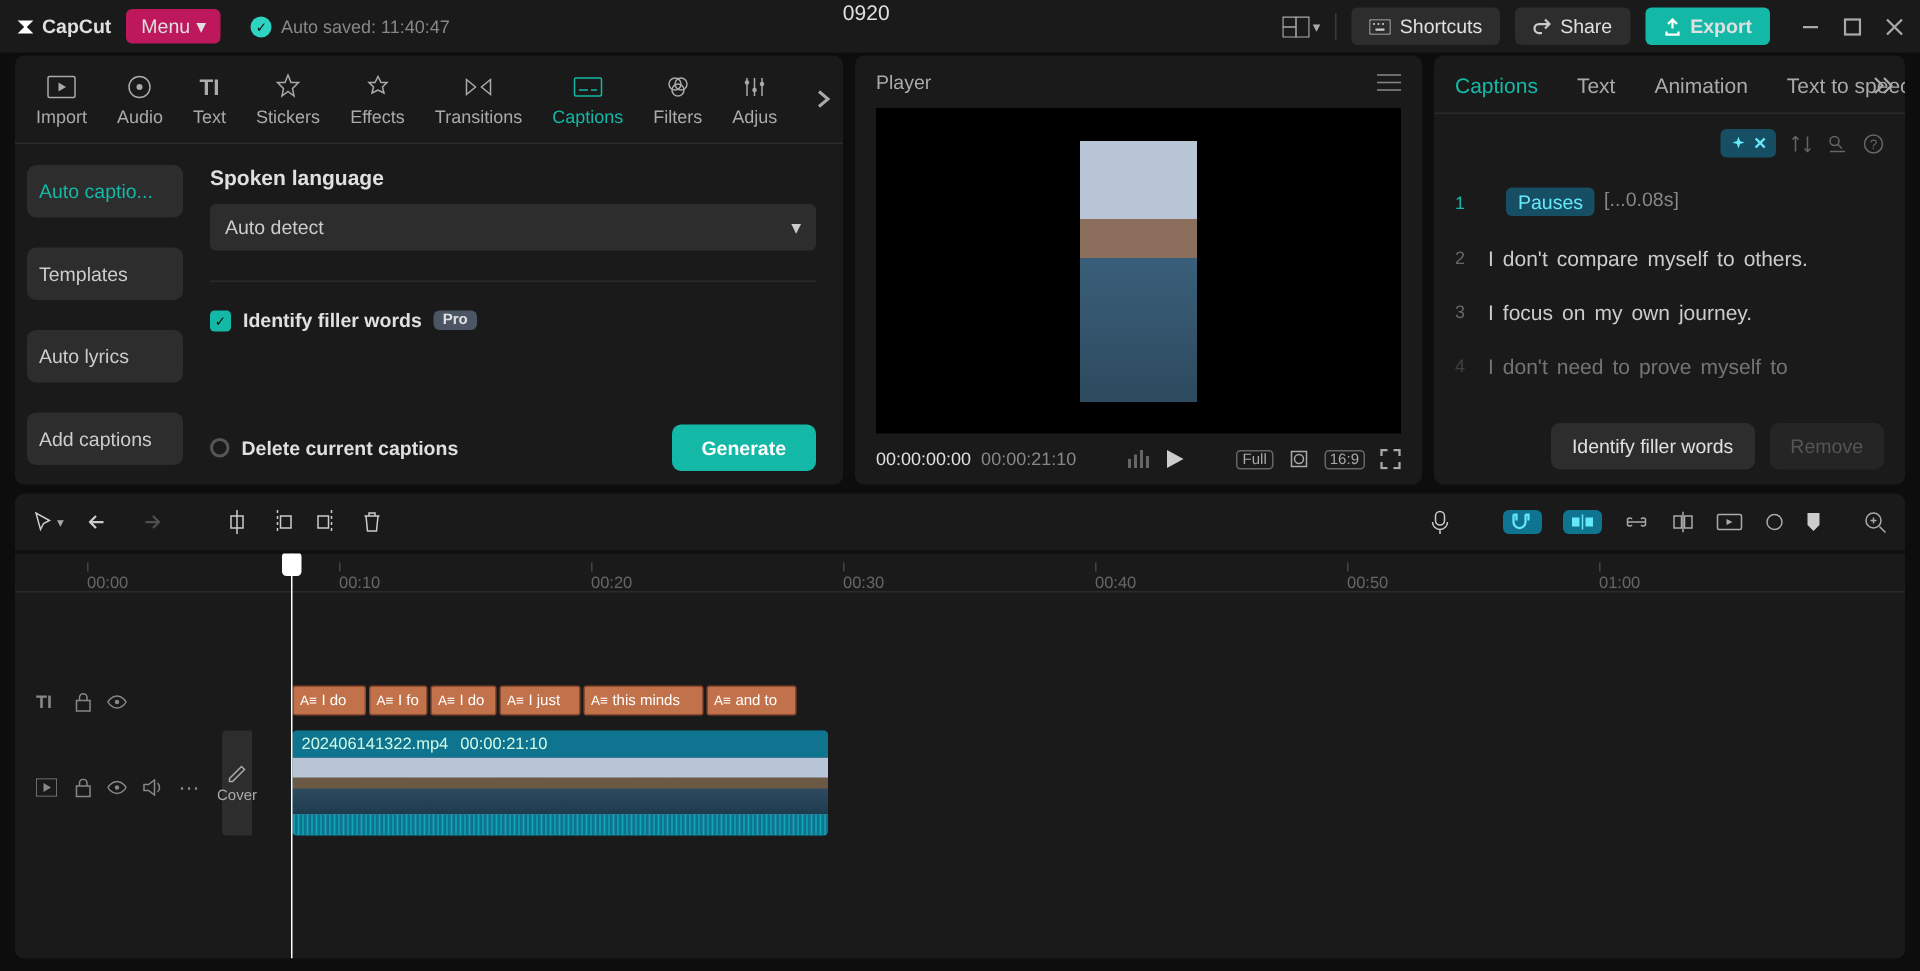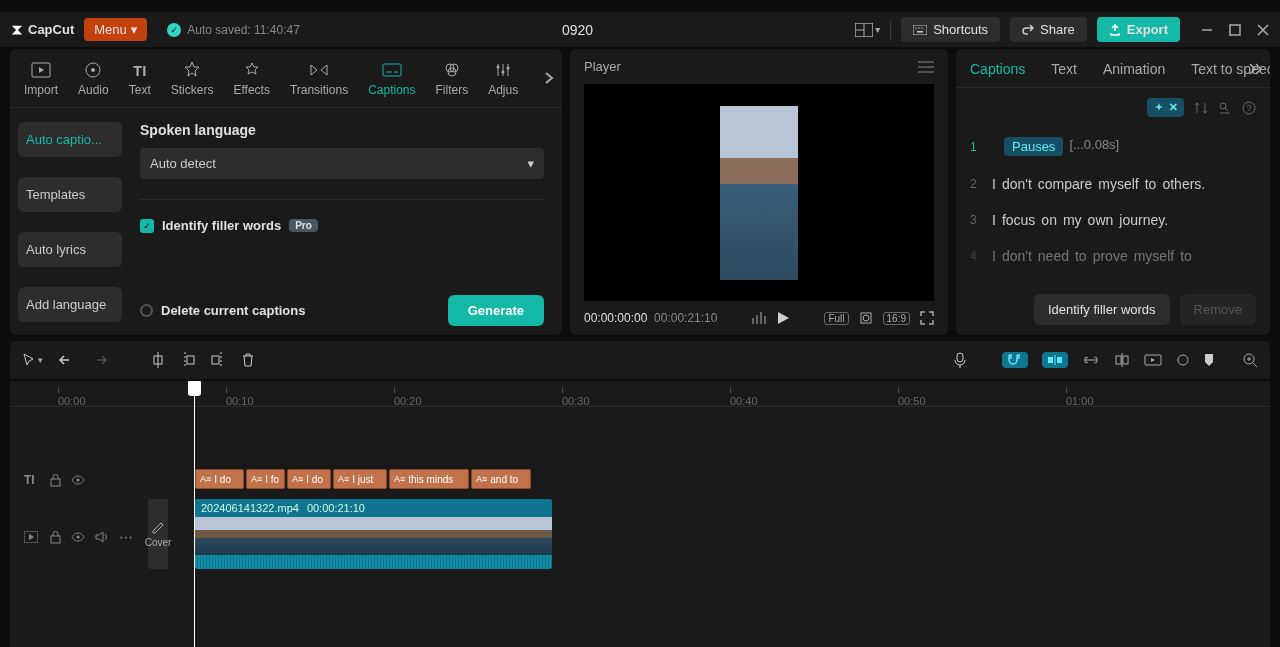"CapCut" .titlebar { align-items: center -> none; margin-top: 12px -> none }
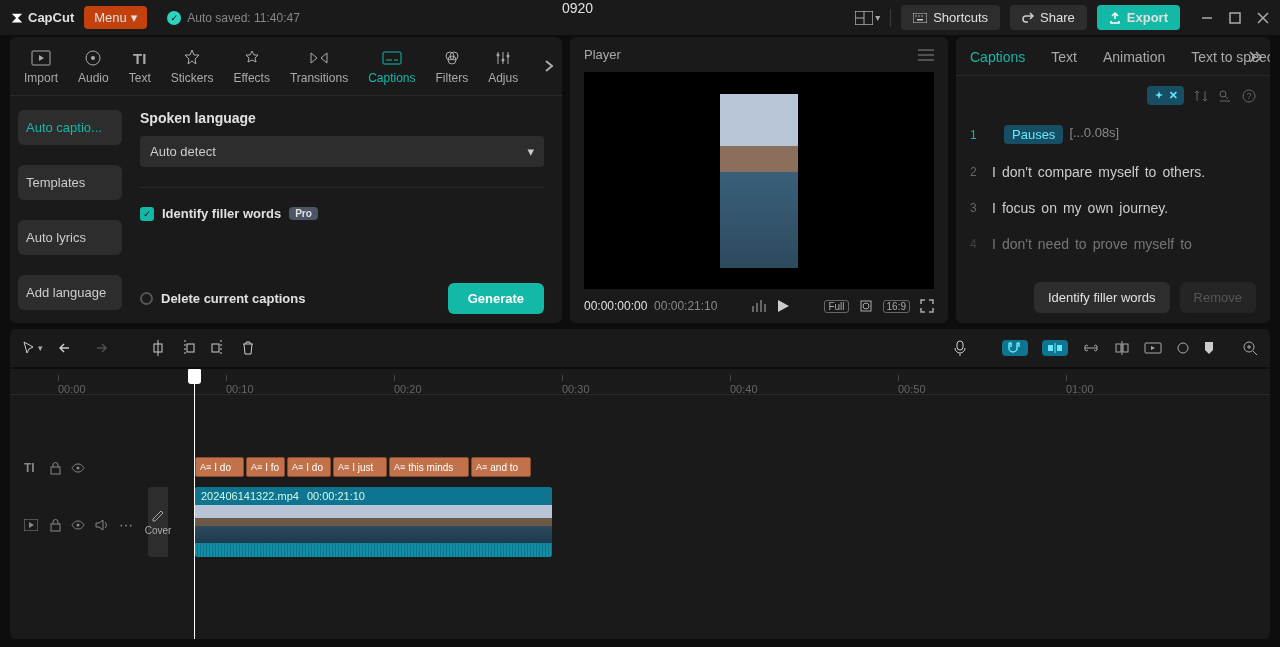"Menu" .menu-btn { background: #c2410c -> #be185d }
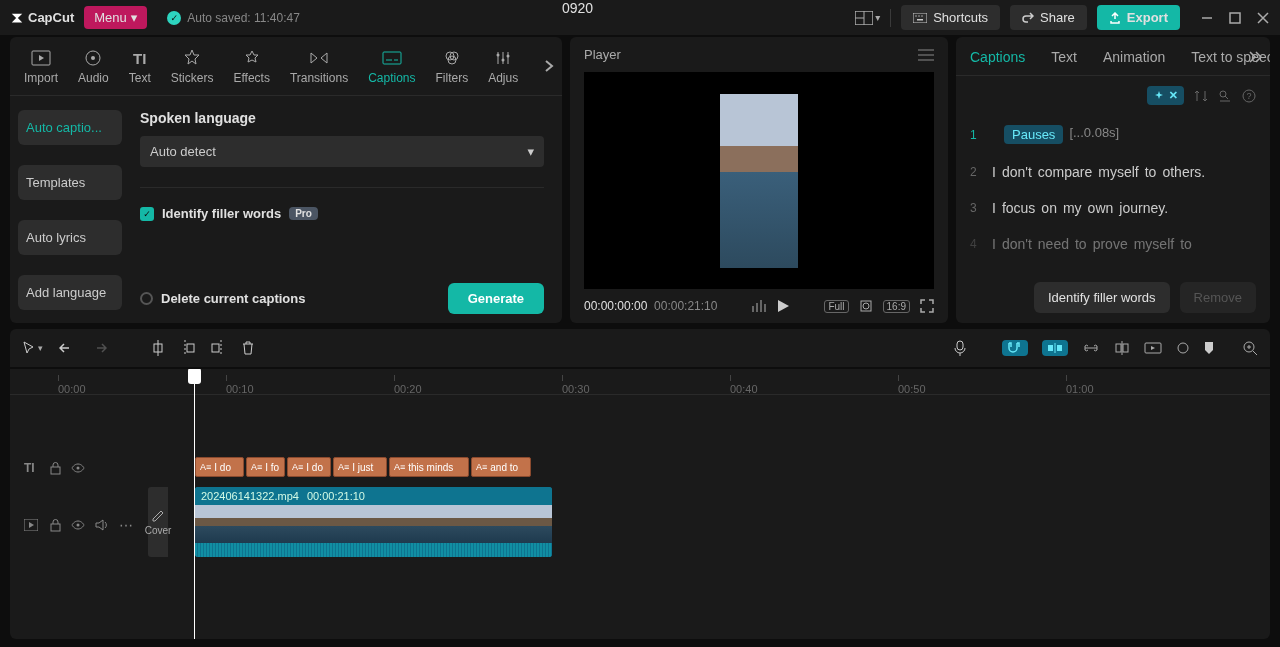"Add language" button.sub-item { text: language -> captions }
